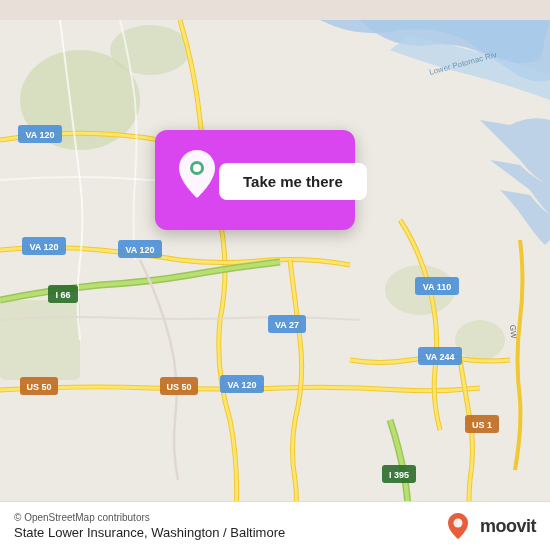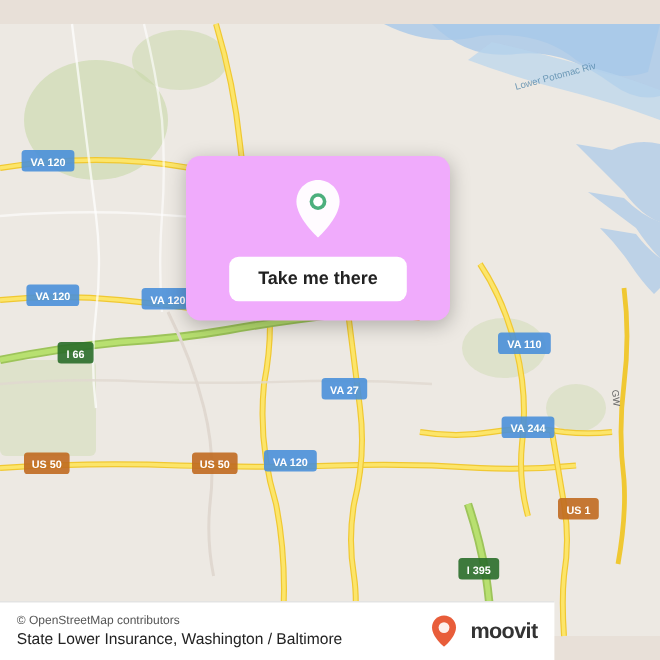"Take me there" #popup-card { background: #f0abfc -> #d946ef; flex-direction: column -> row; width: 220px -> 200px }
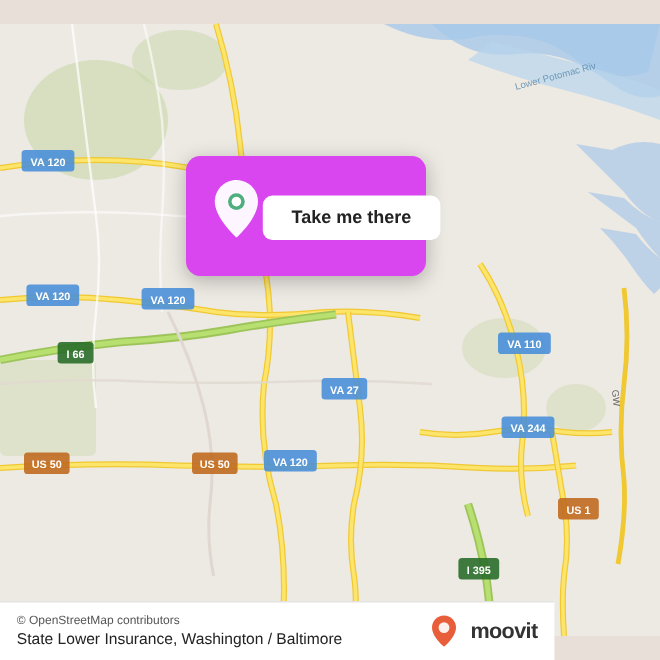"© OpenStreetMap contributors" #bottom-bar { width: 462px -> 550px }
